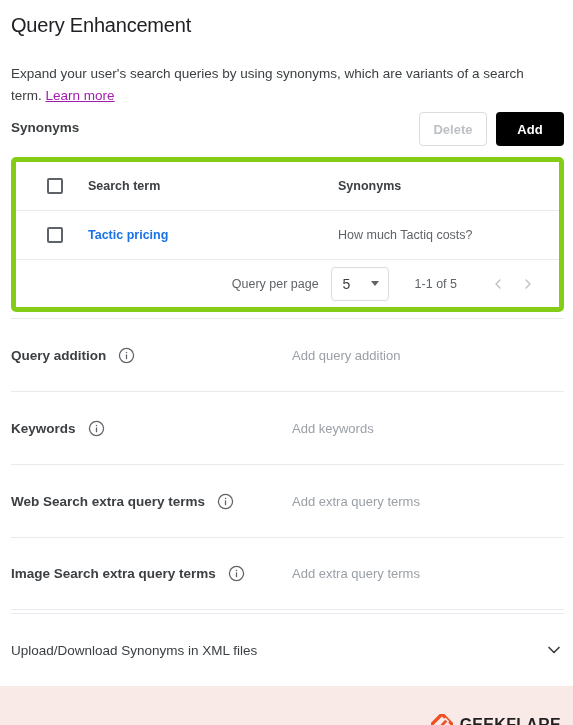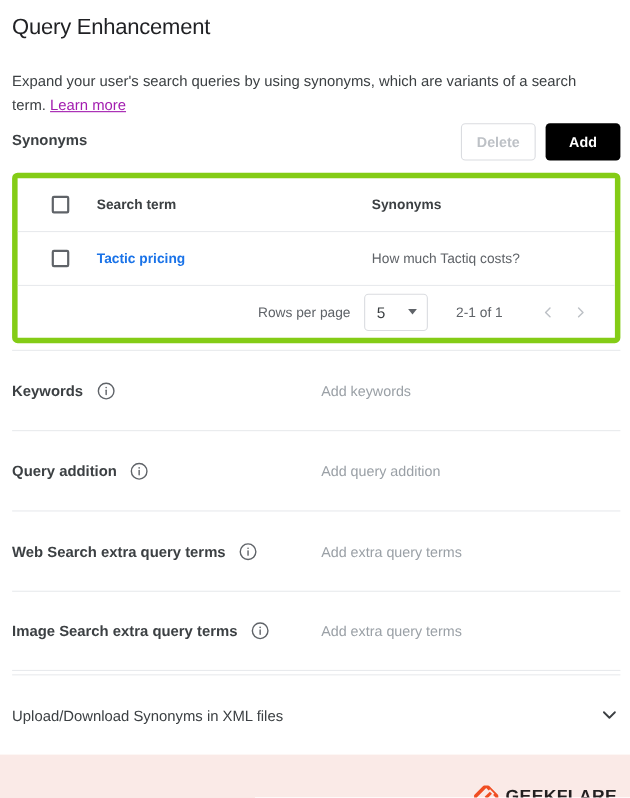"Rows per page" span.rpp-label { text: Rows -> Query }
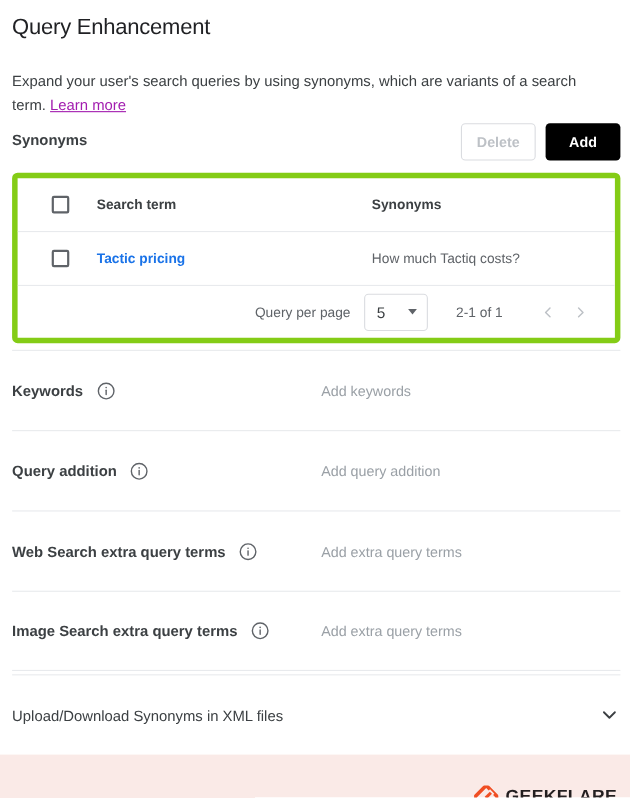"2-1 of 1" span.range { text: 2-1 of 1 -> 1-1 of 5 }
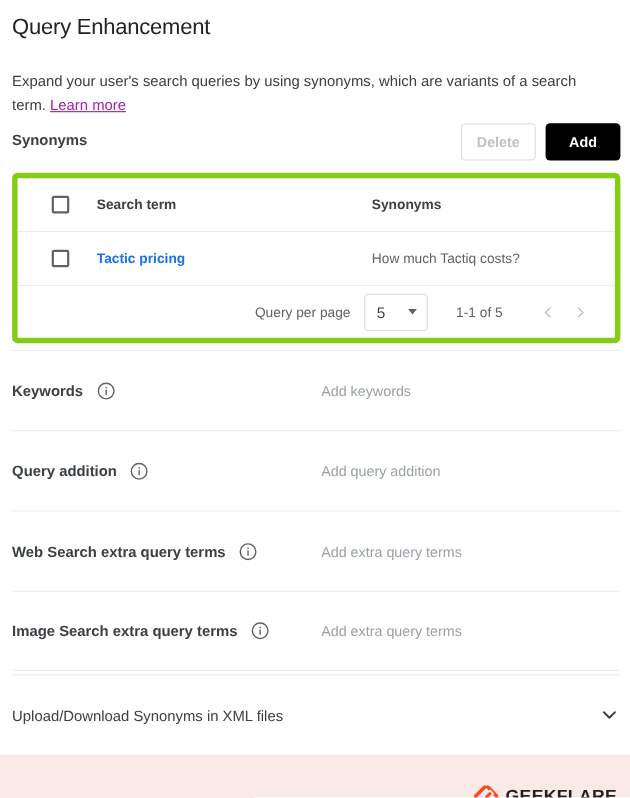"Keywords" div.srow { order: before "Query addition" -> after "Query addition" }
